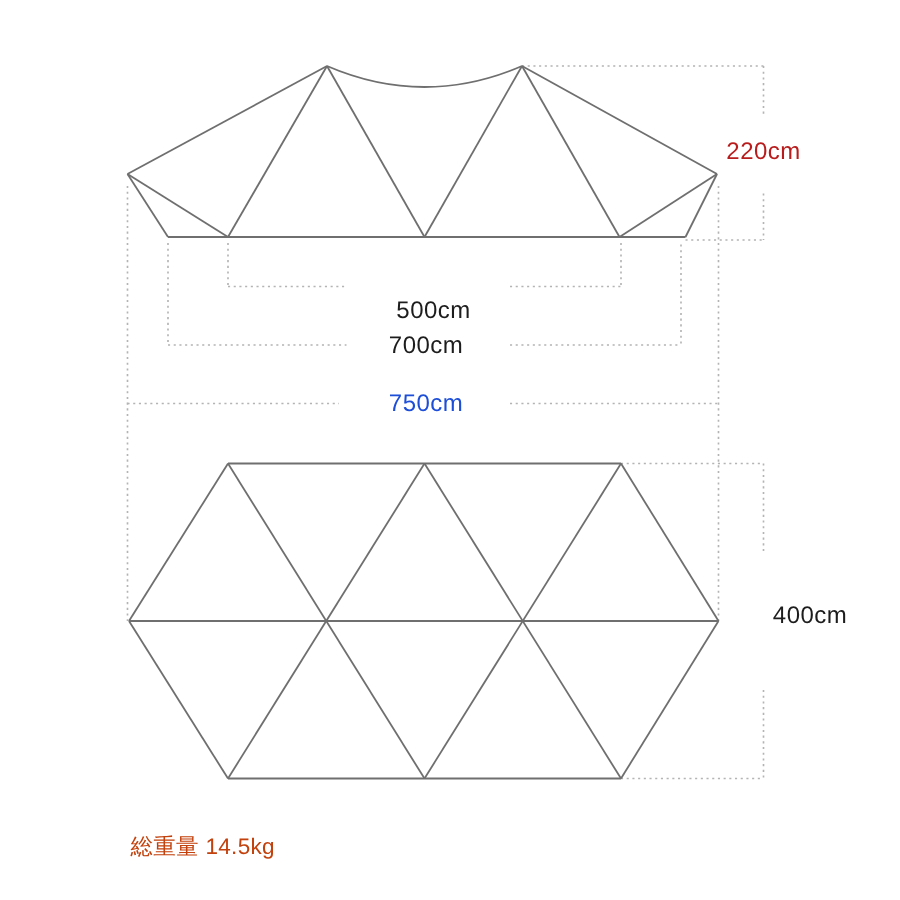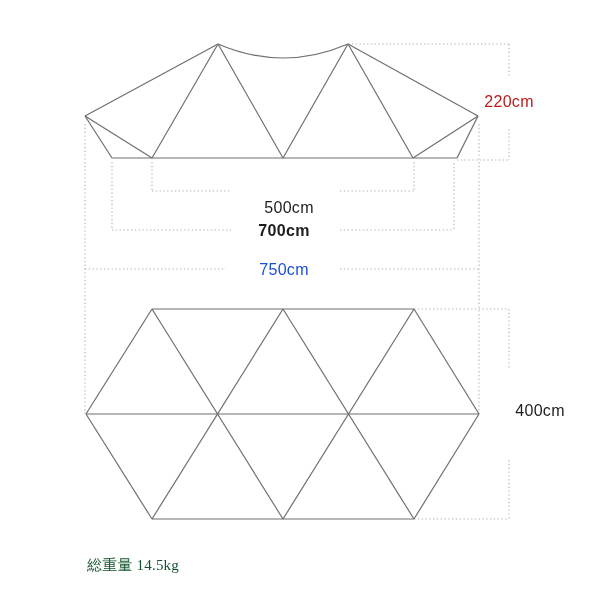"700cm" div.dim-label { font-weight: bold -> none }
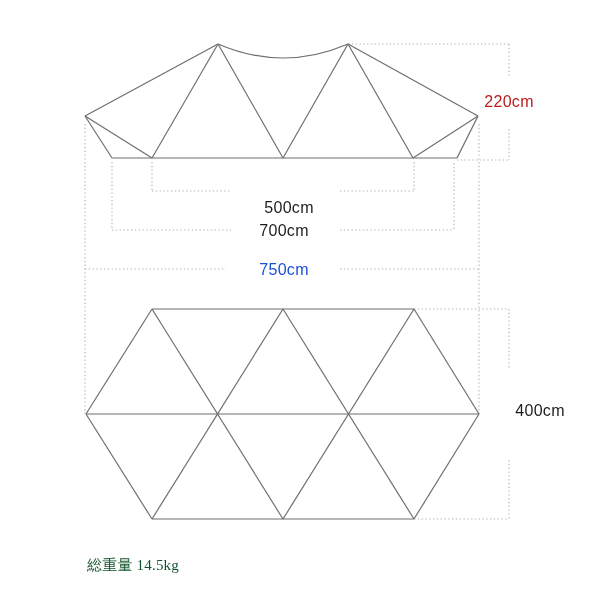"総重量 14.5kg" div.weight-label { color: #14532d -> #c2410c; font-family: Liberation Serif, serif -> none }
